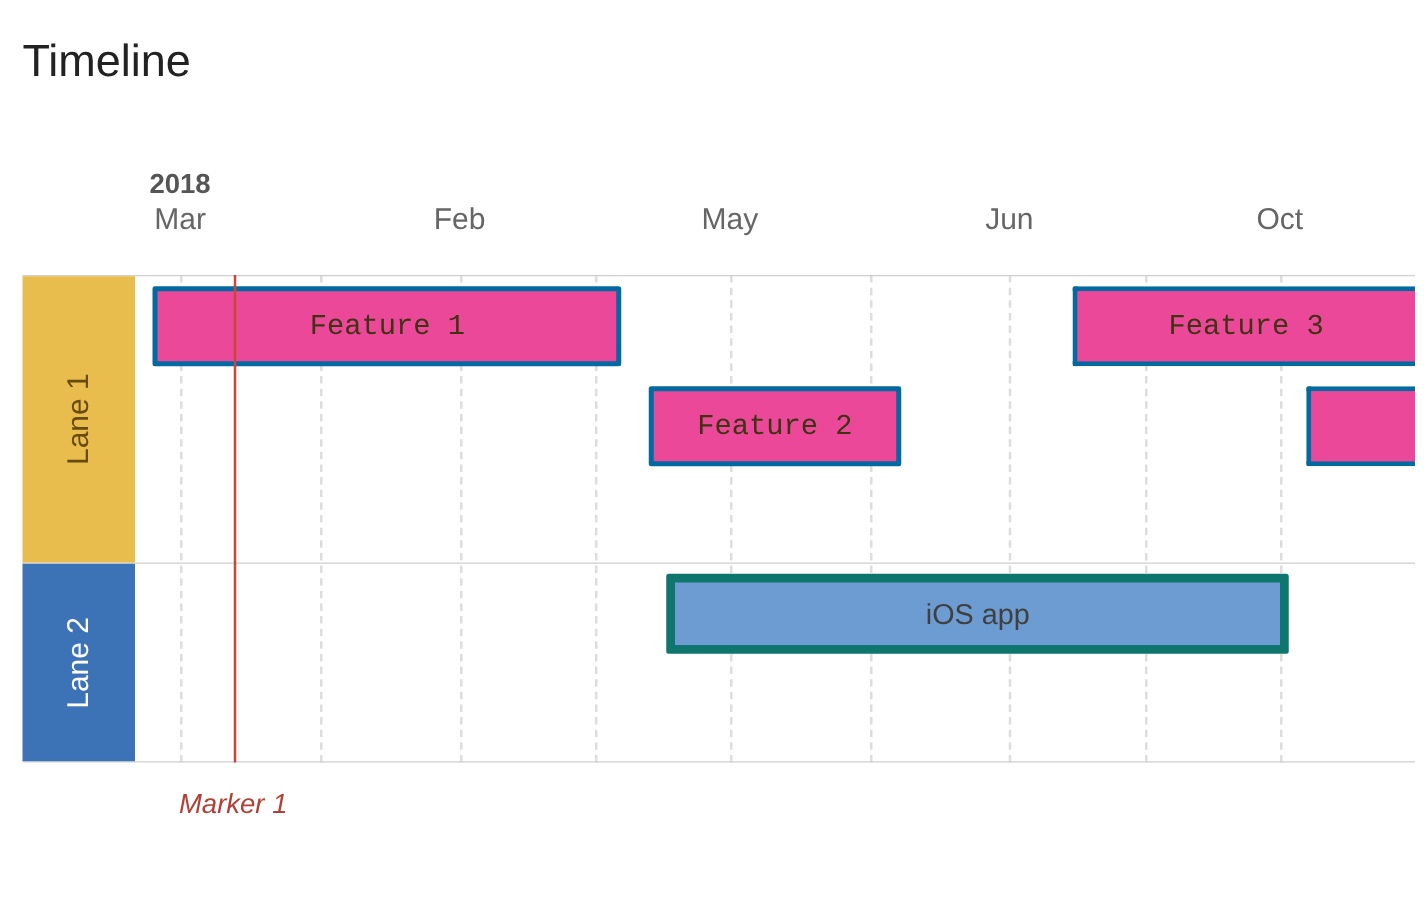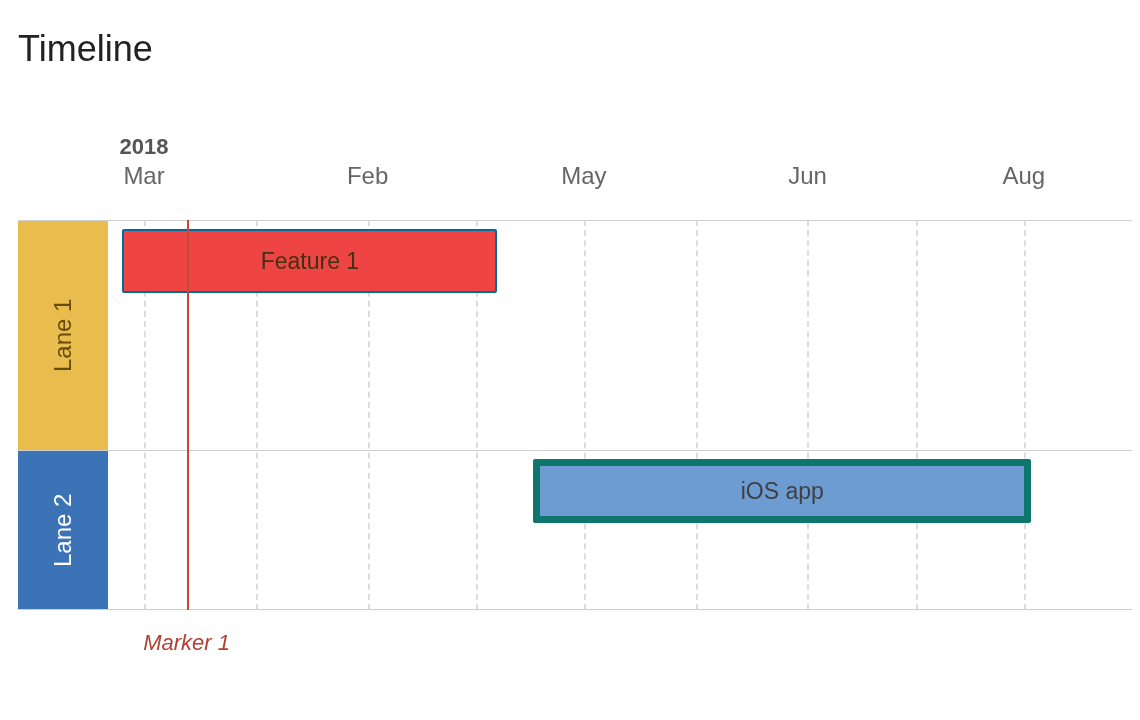"Aug" div.tick-label { text: Aug -> Oct }
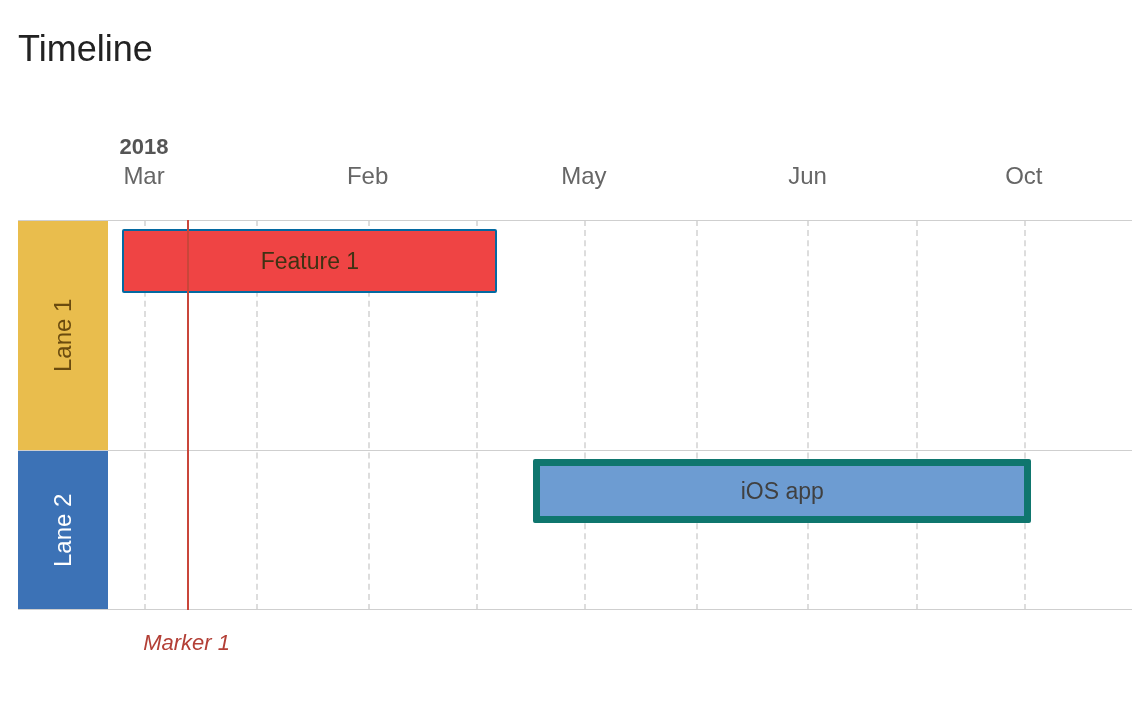"Feature 1" .bar.yellow { background: #ef4444 -> #ec4899; border: 2px solid #0369a1 -> 4px solid #0369a1; font-family: none -> Liberation Mono, monospace }
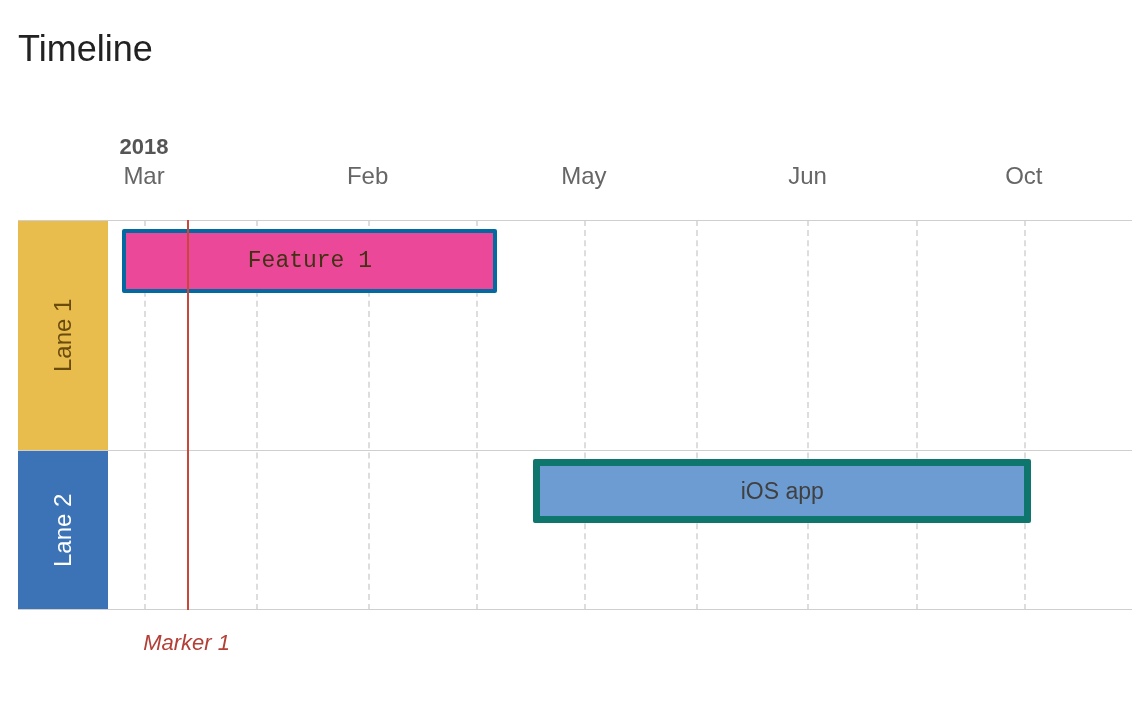"Feature 3" div.bar { html: none -> <div>Feature 3</div> }
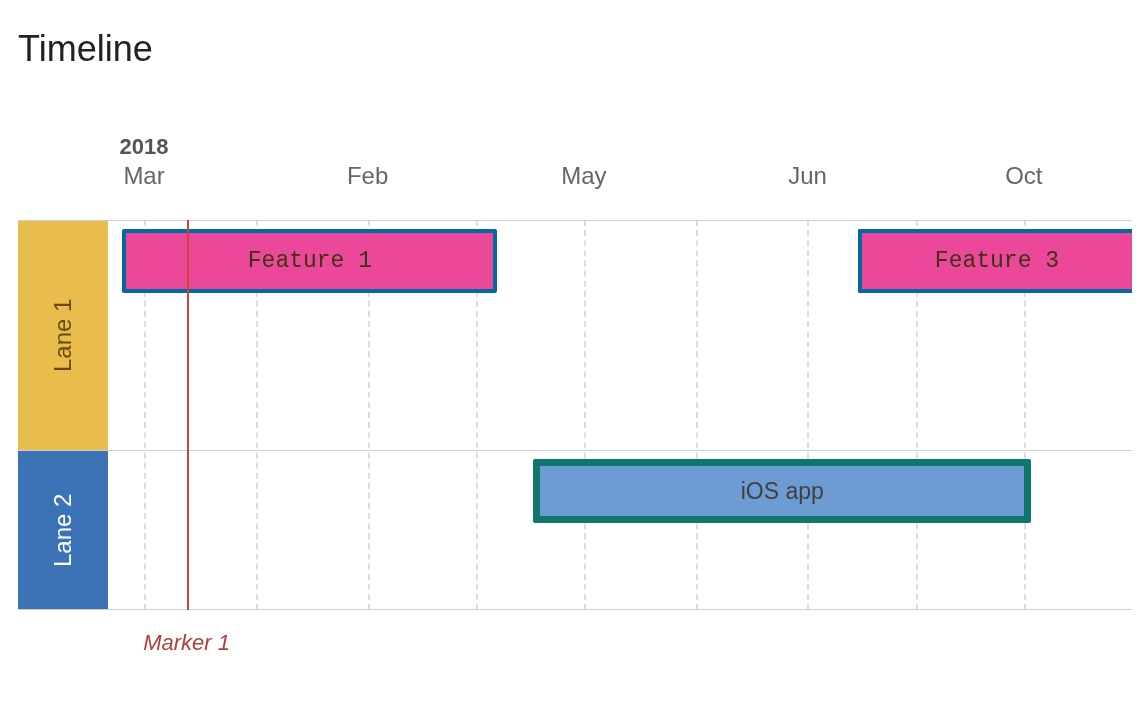"Feature 2" div.lane-row { html: none -> <div> <div>Feature 2</div> <div></div> </div> }
